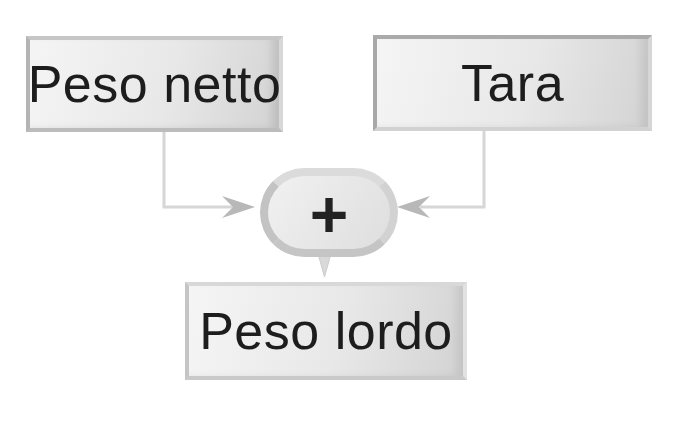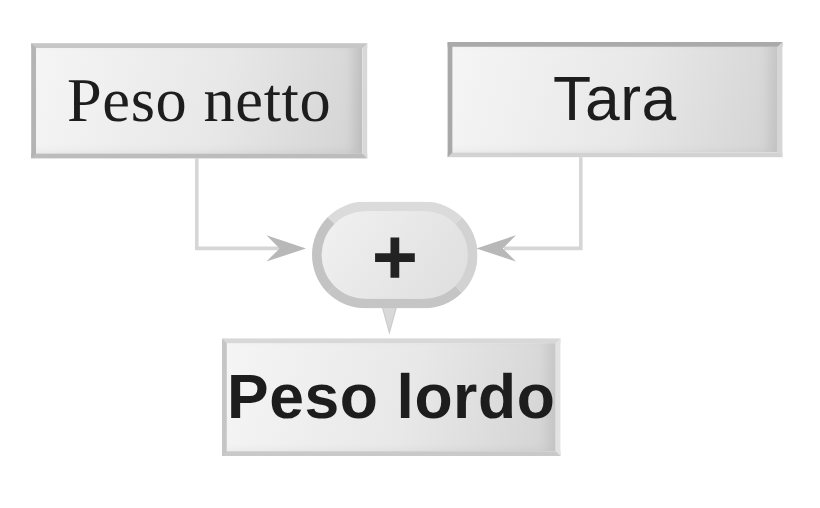"Peso netto" .netto { font-family: Liberation Serif, serif -> none; width: 280px -> 257px }
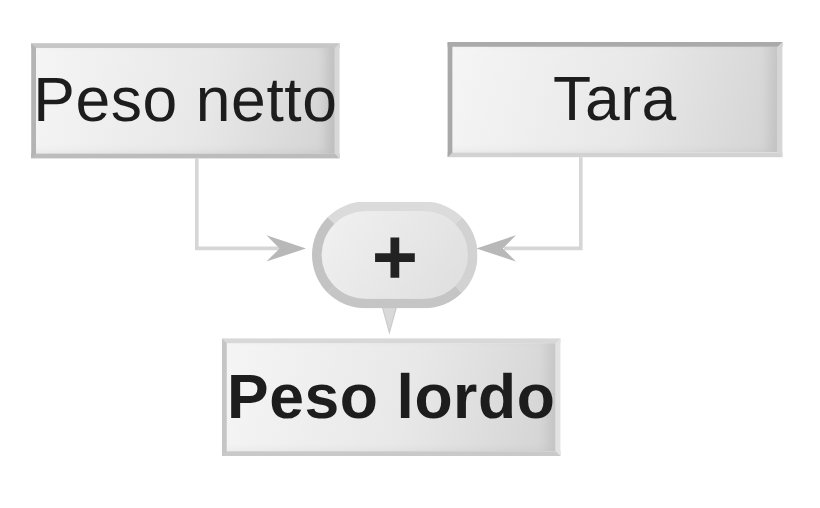"Peso lordo" .lordo { font-weight: bold -> none }
